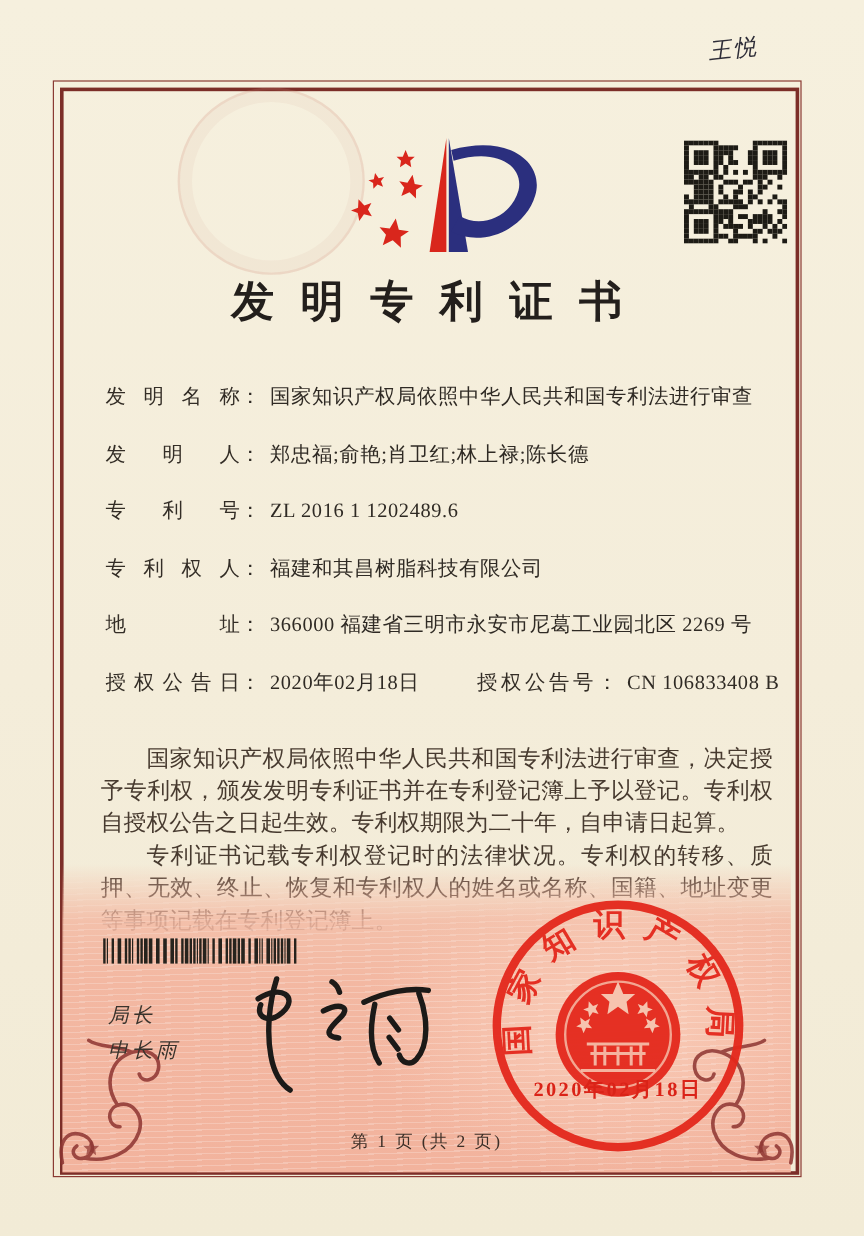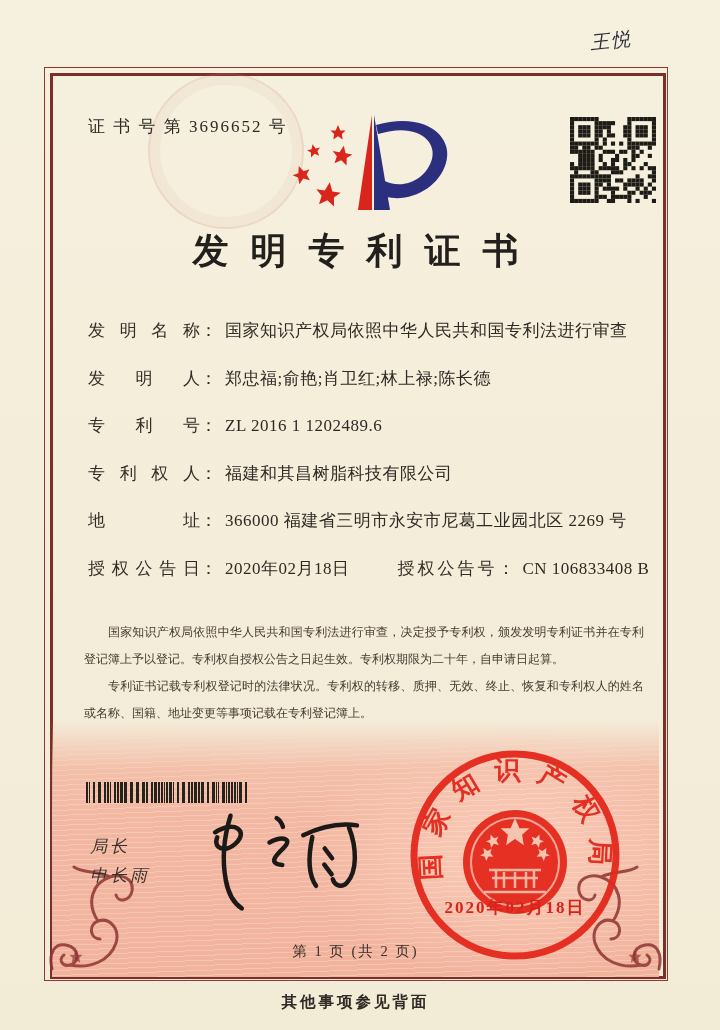"证 书 号 第 3696652" div.certno { html: <div>证 书 号 第 3696652 号</div> -> none }
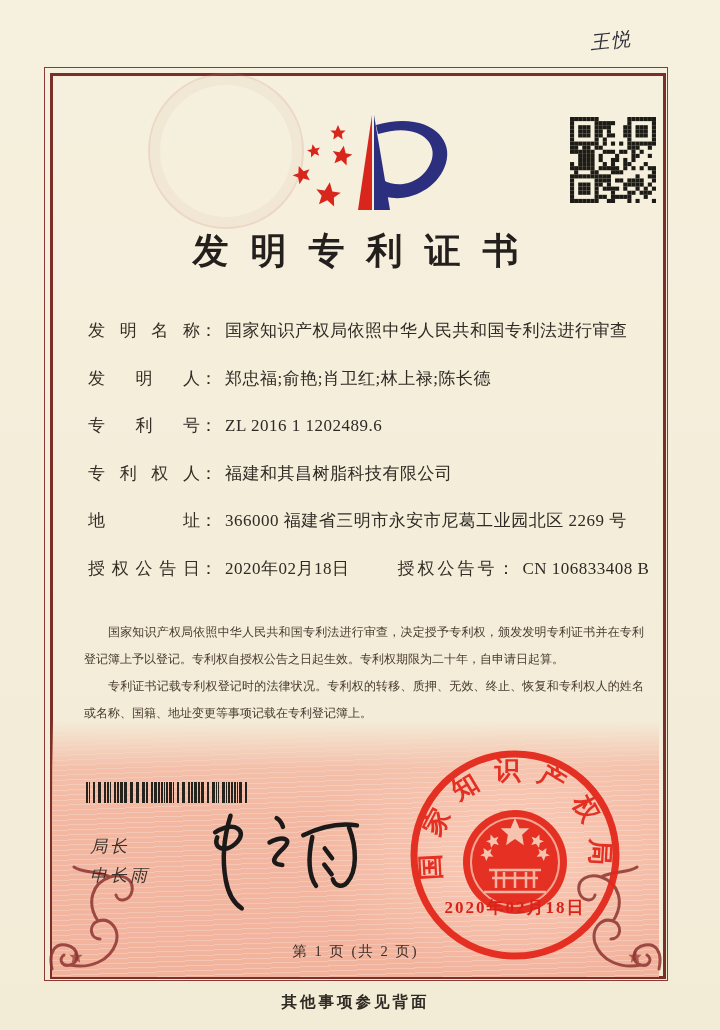"国家知识产权局依照中华人民共和国专利法进行审查，决定授予专利权，颁发发明专利证书" .paras { font-size: 12px -> 19px }
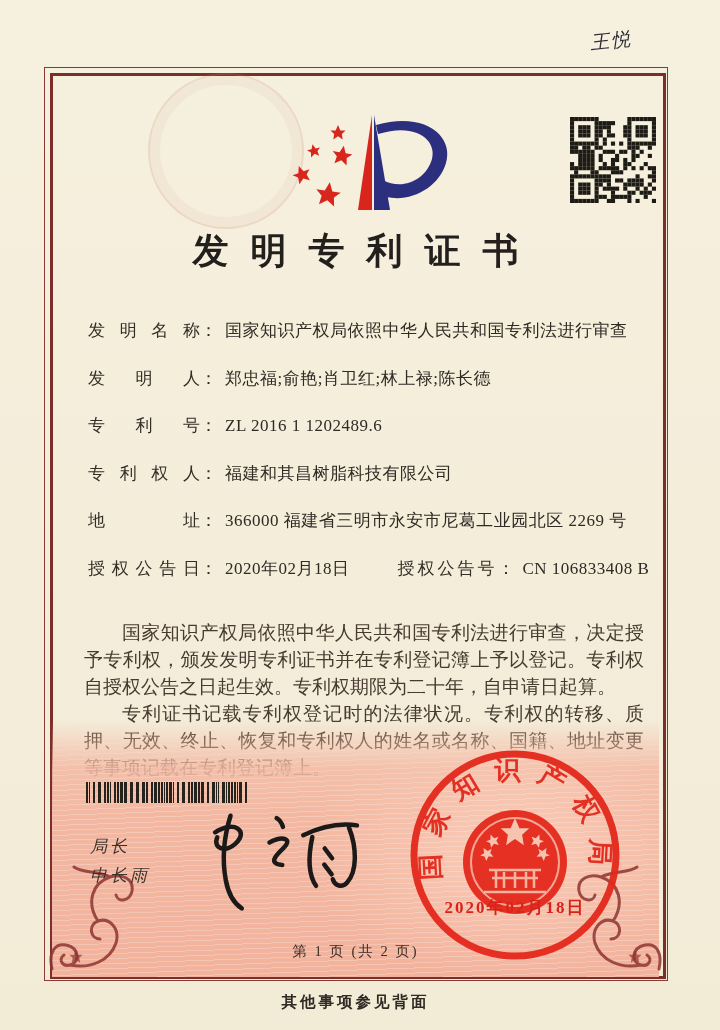"其他事项参见背面" div.backnote { html: <div>其他事项参见背面</div> -> none }
